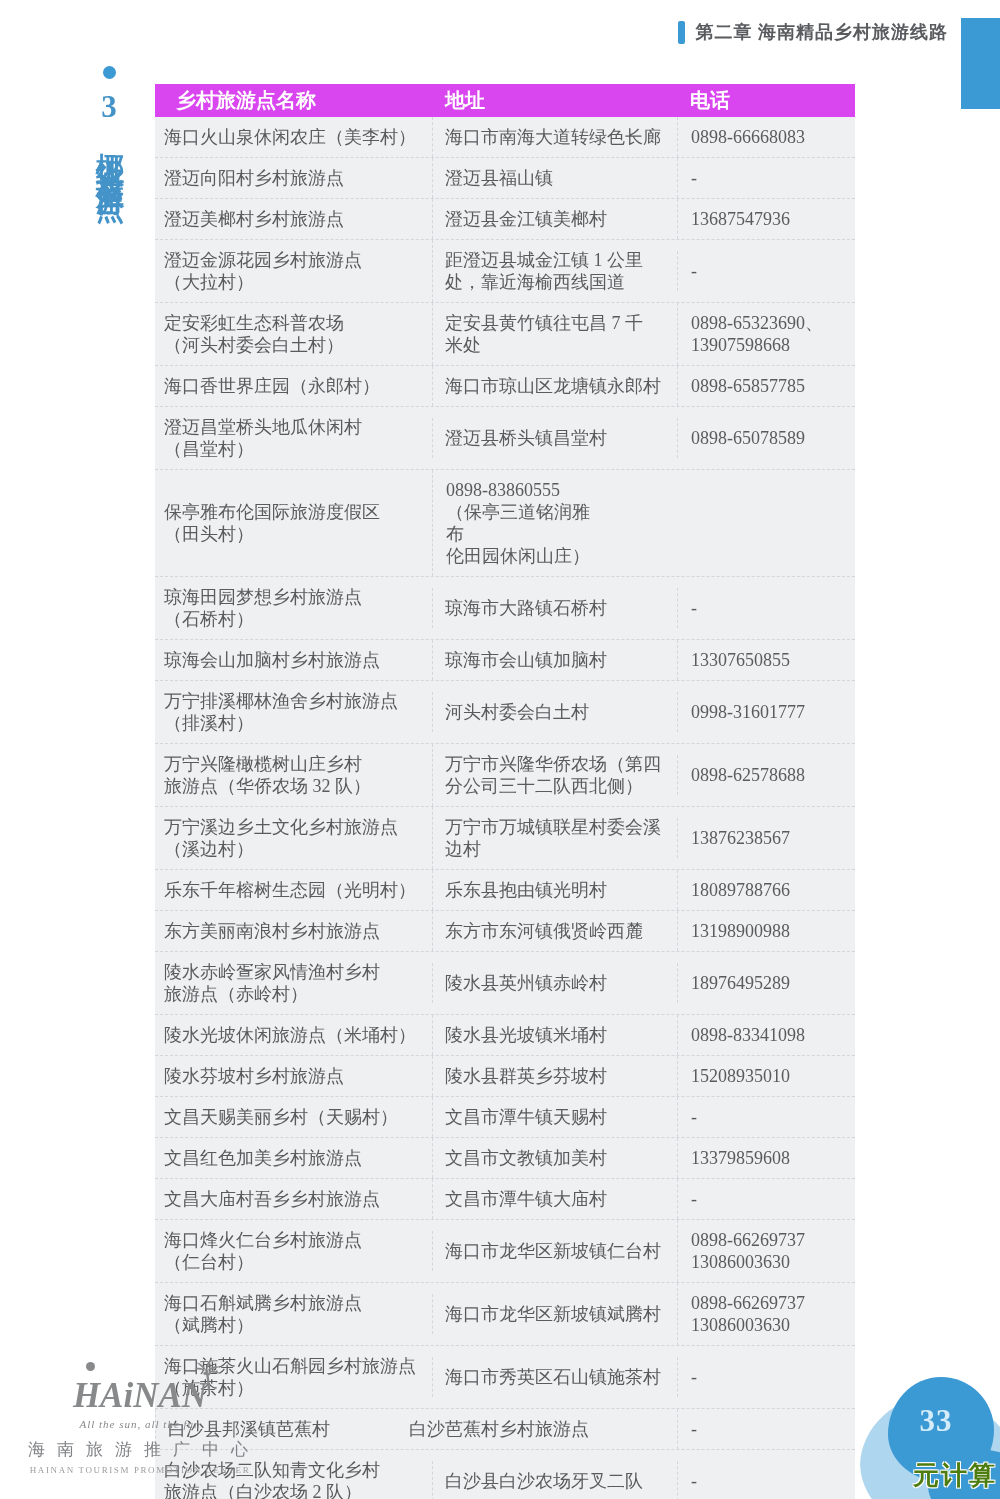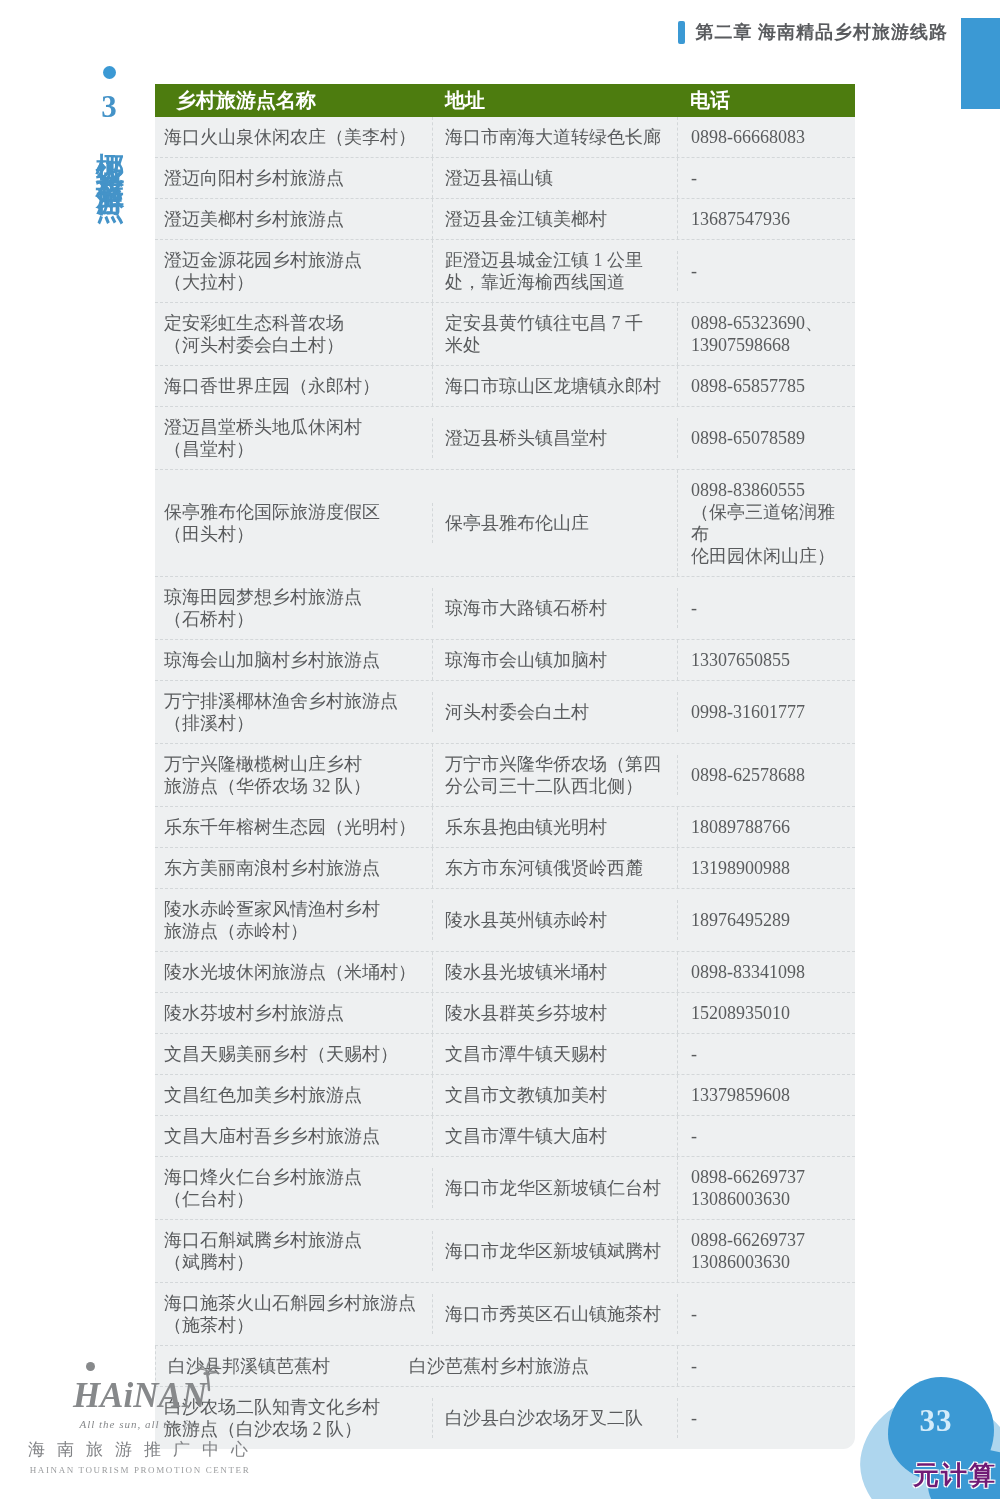"乡村旅游点名称" .thead { background: #4d7c0f -> #d946ef }
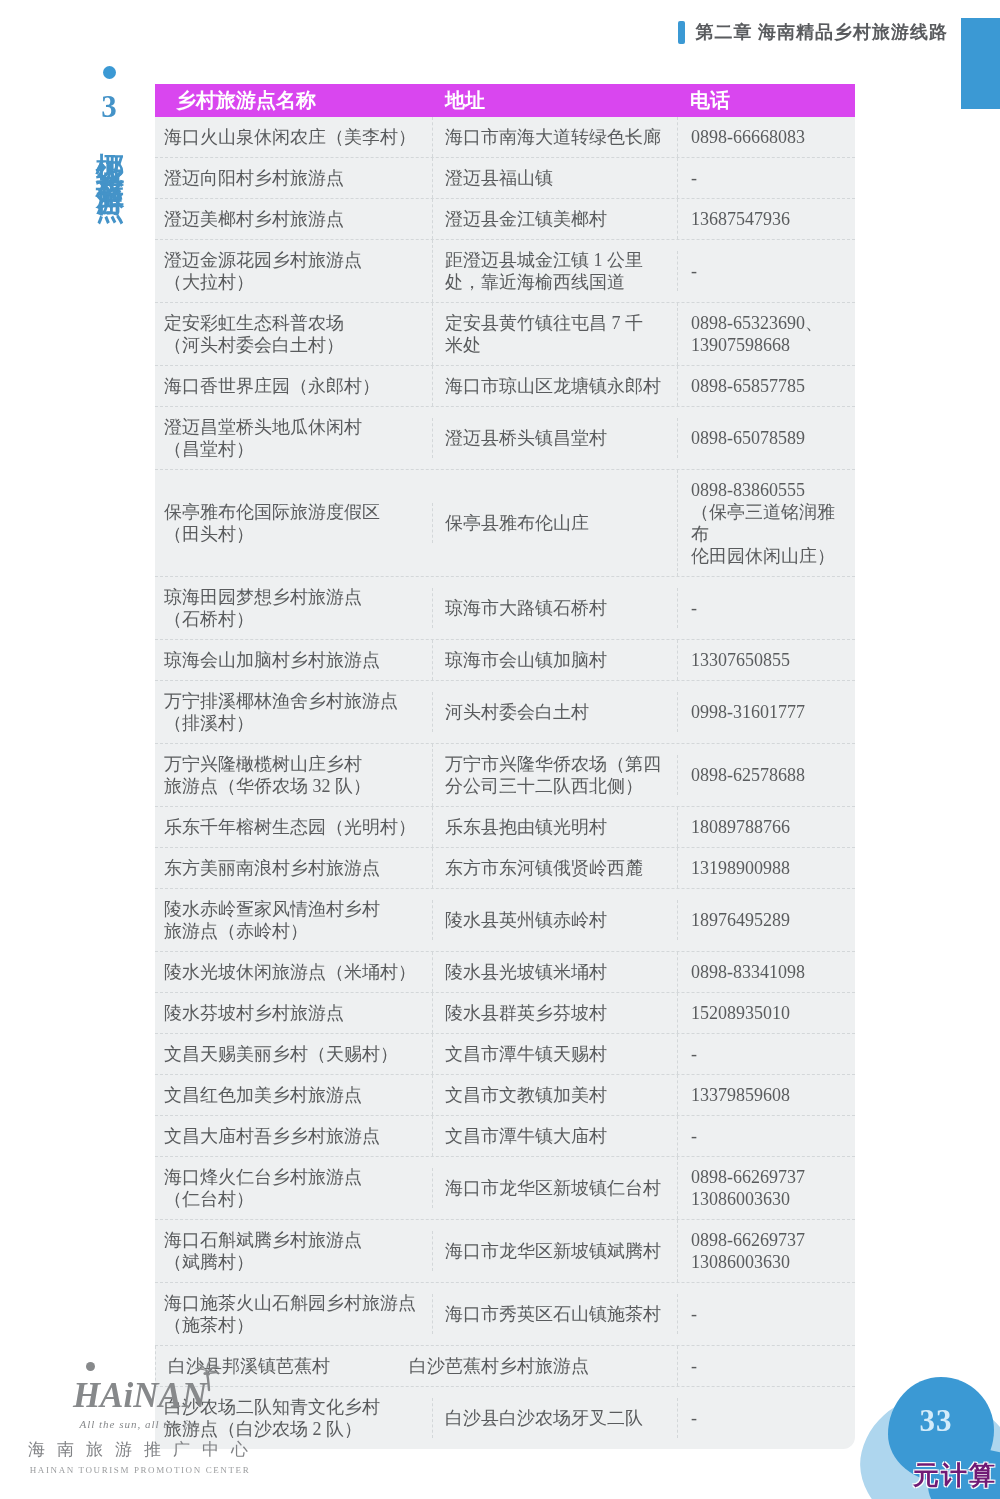"保亭县雅布伦山庄" div.tcell { html: <div>保亭县雅布伦山庄</div> -> none }
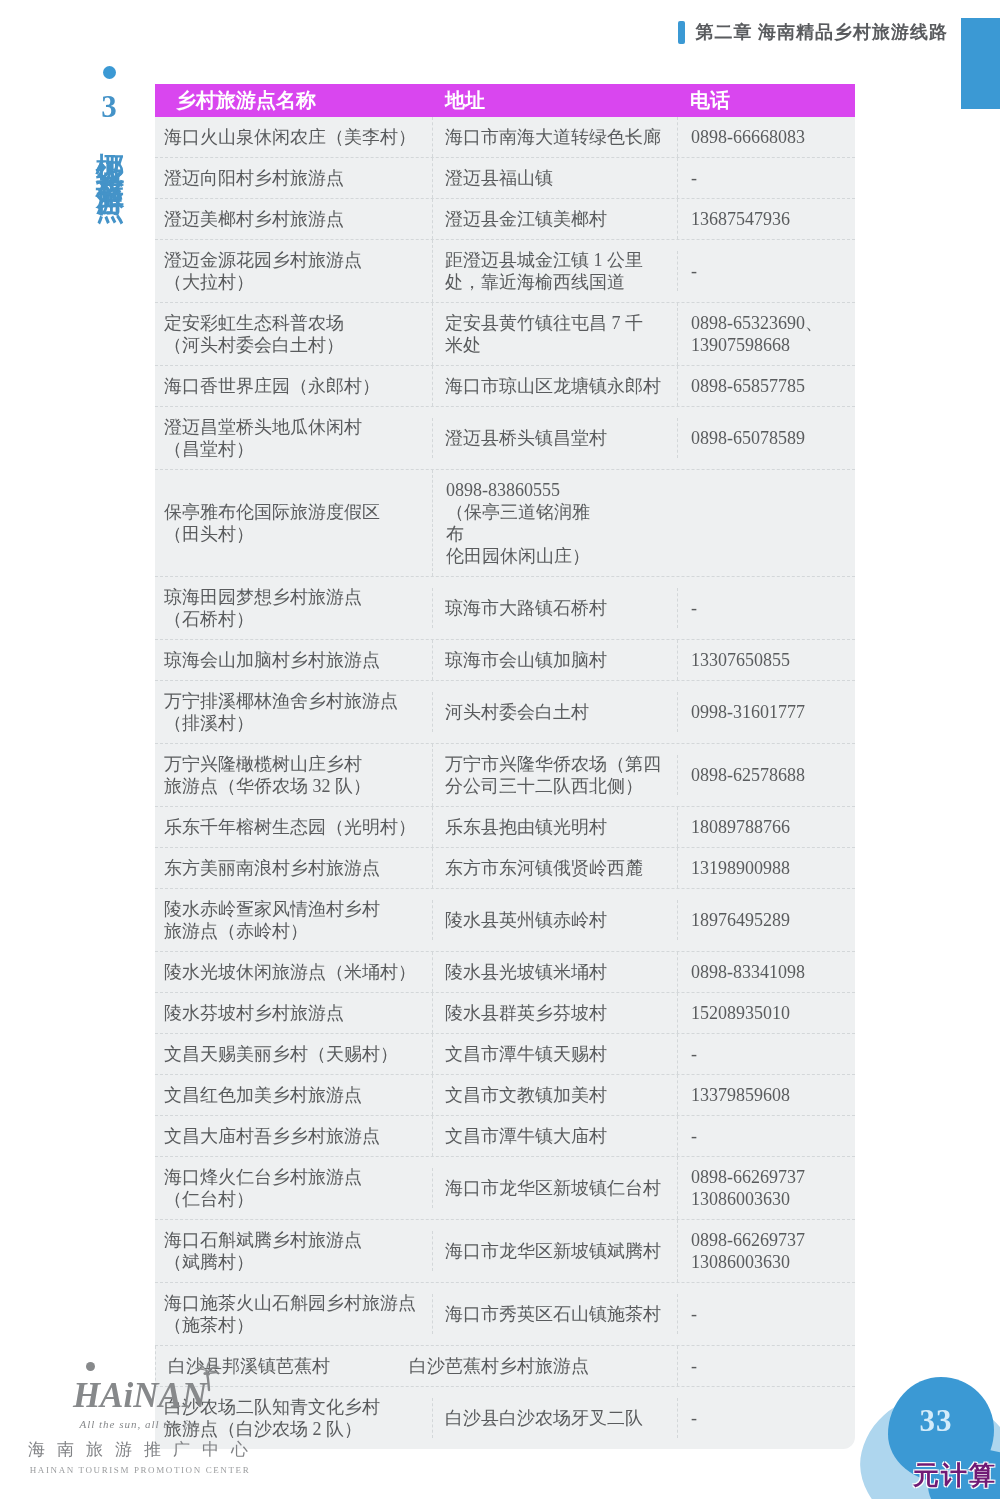"万宁溪边乡土文化乡村旅游点" div.trow { html: none -> <div> <div>万宁溪边乡土文化乡村旅游点 （溪边村）</div> <div>万宁市万城镇联星村委会溪 边村</div> <div>13876238567</div> </div> }
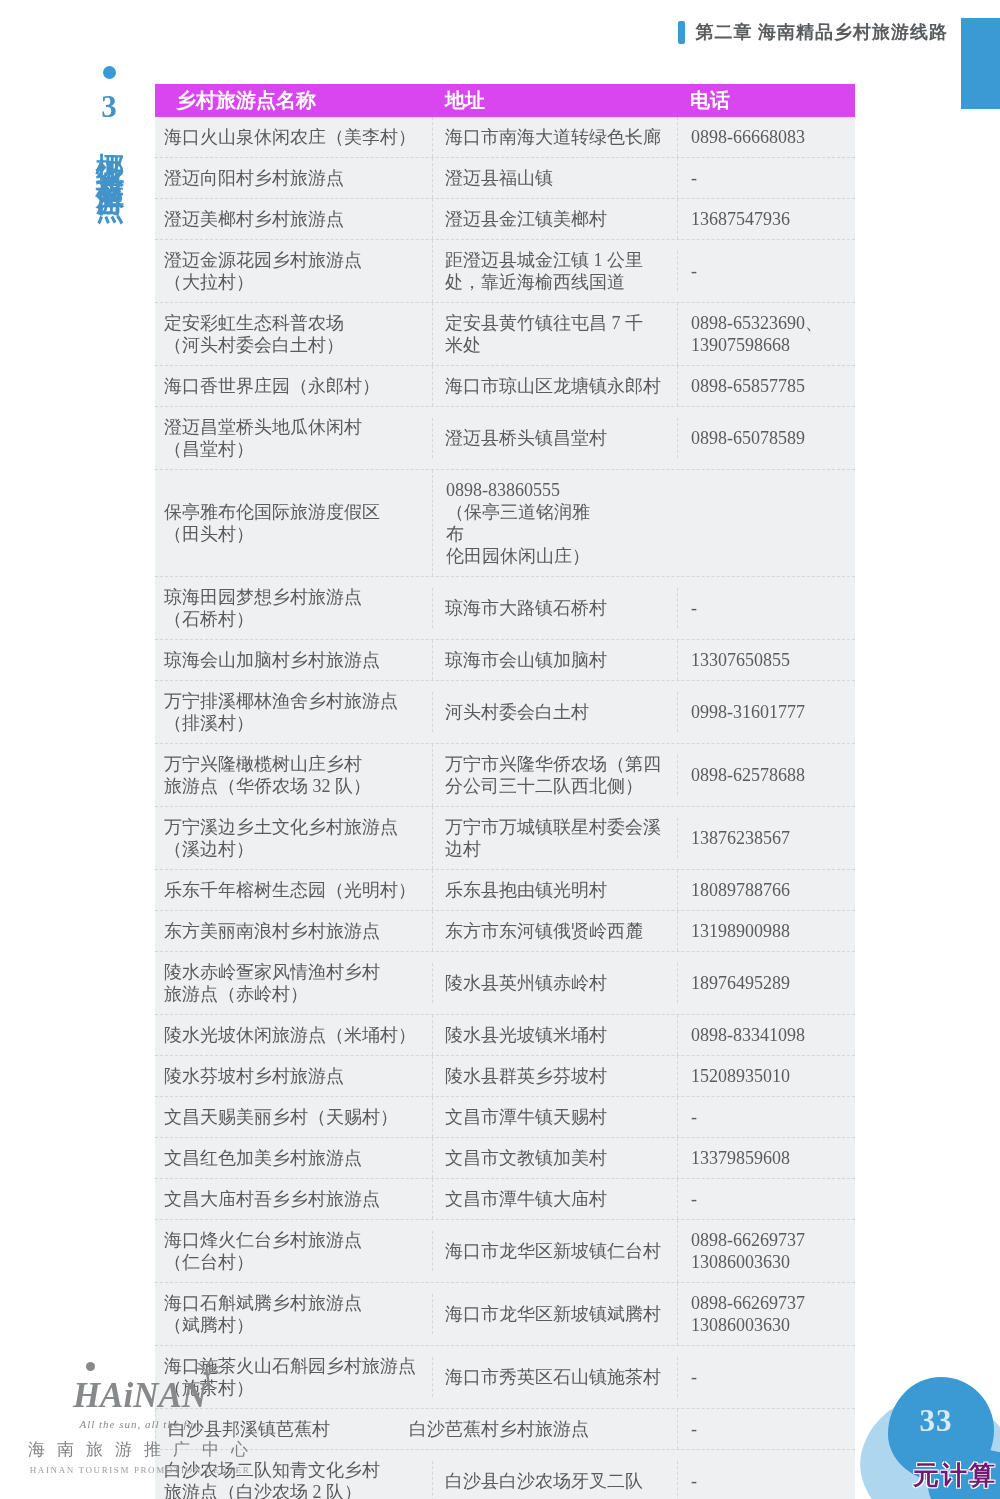"元计算" .watermark { color: #701a75 -> #4d7c0f }
